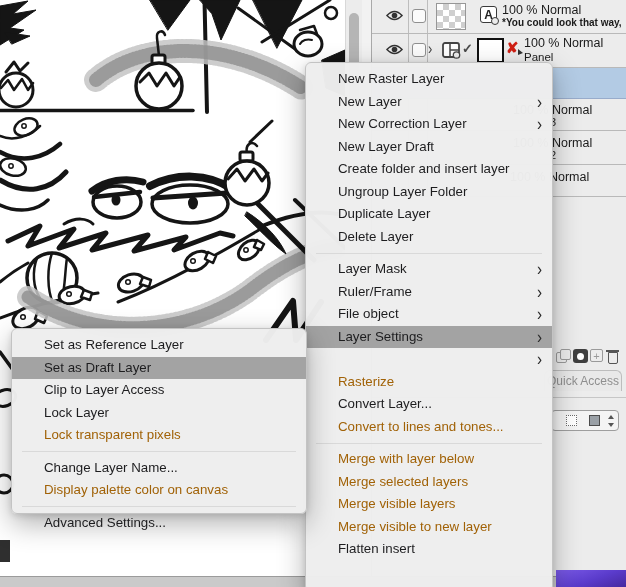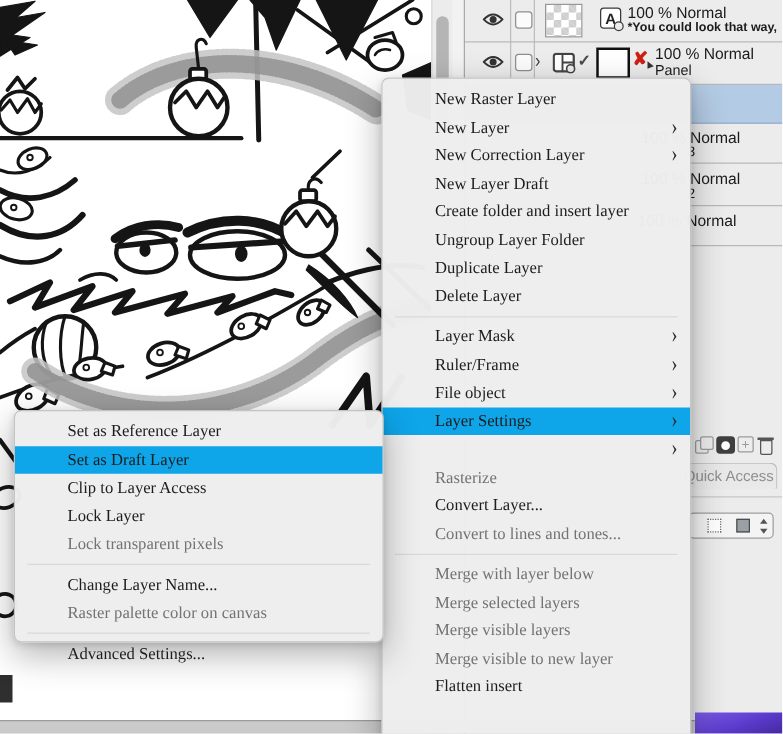"New Raster Layer" .menu-item { font-family: Liberation Serif, serif -> none; padding-left: 42px -> 32px }
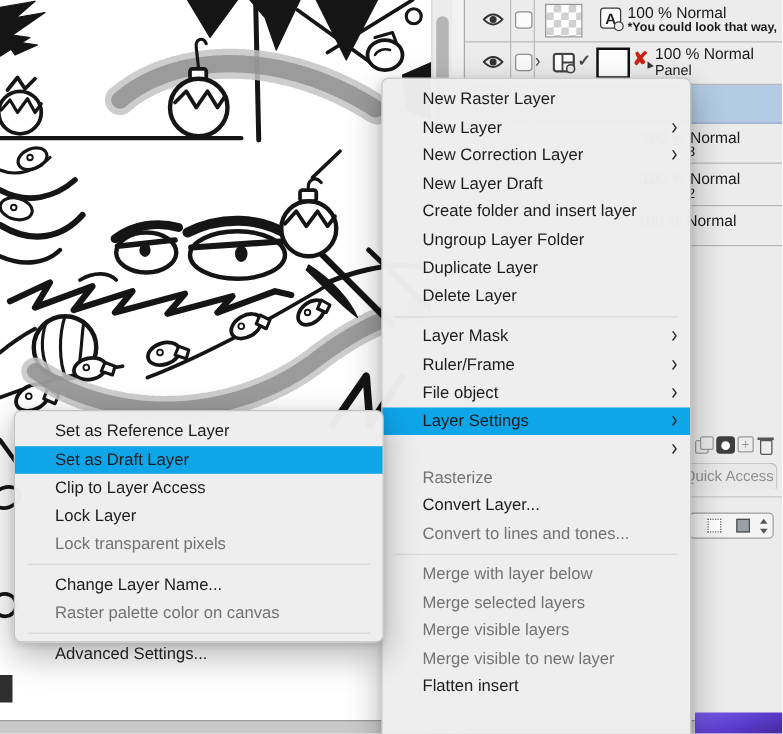"Layer Settings" .menu-item.highlighted { background: #0ea5e9 -> #a3a3a3 }
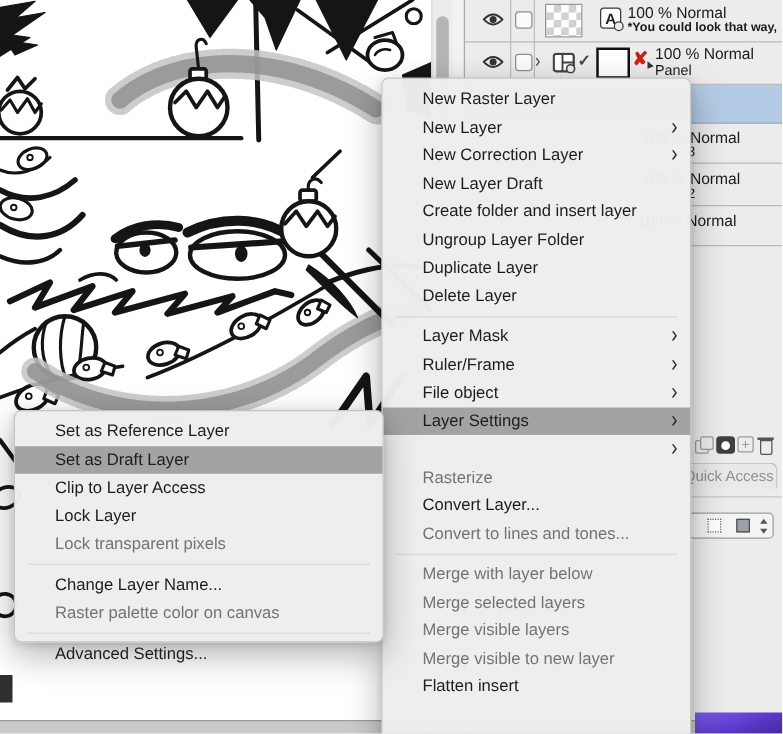"Rasterize" .menu-item.disabled { color: #737373 -> #a16207 }
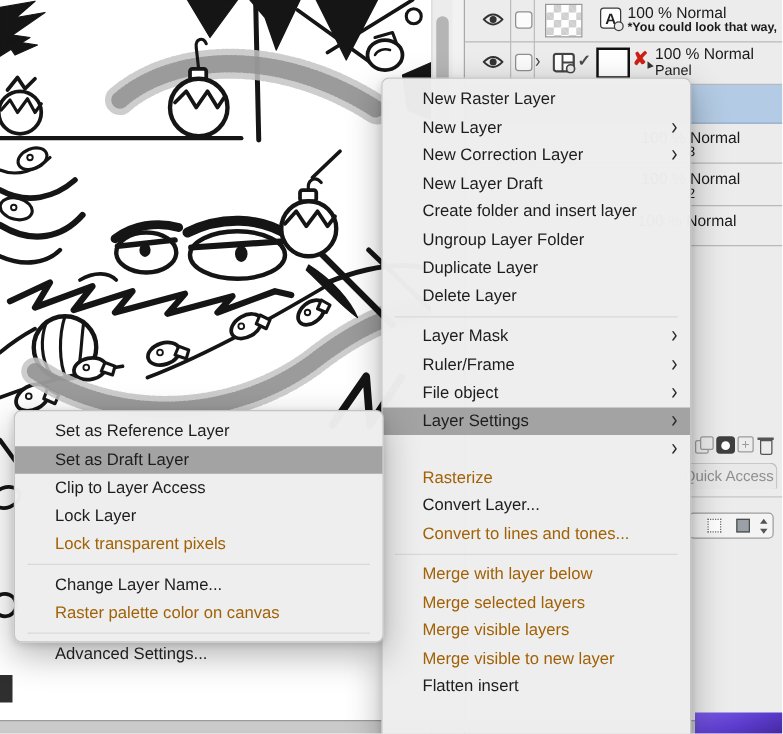"Raster palette color on canvas" span { text: Raster -> Display }
